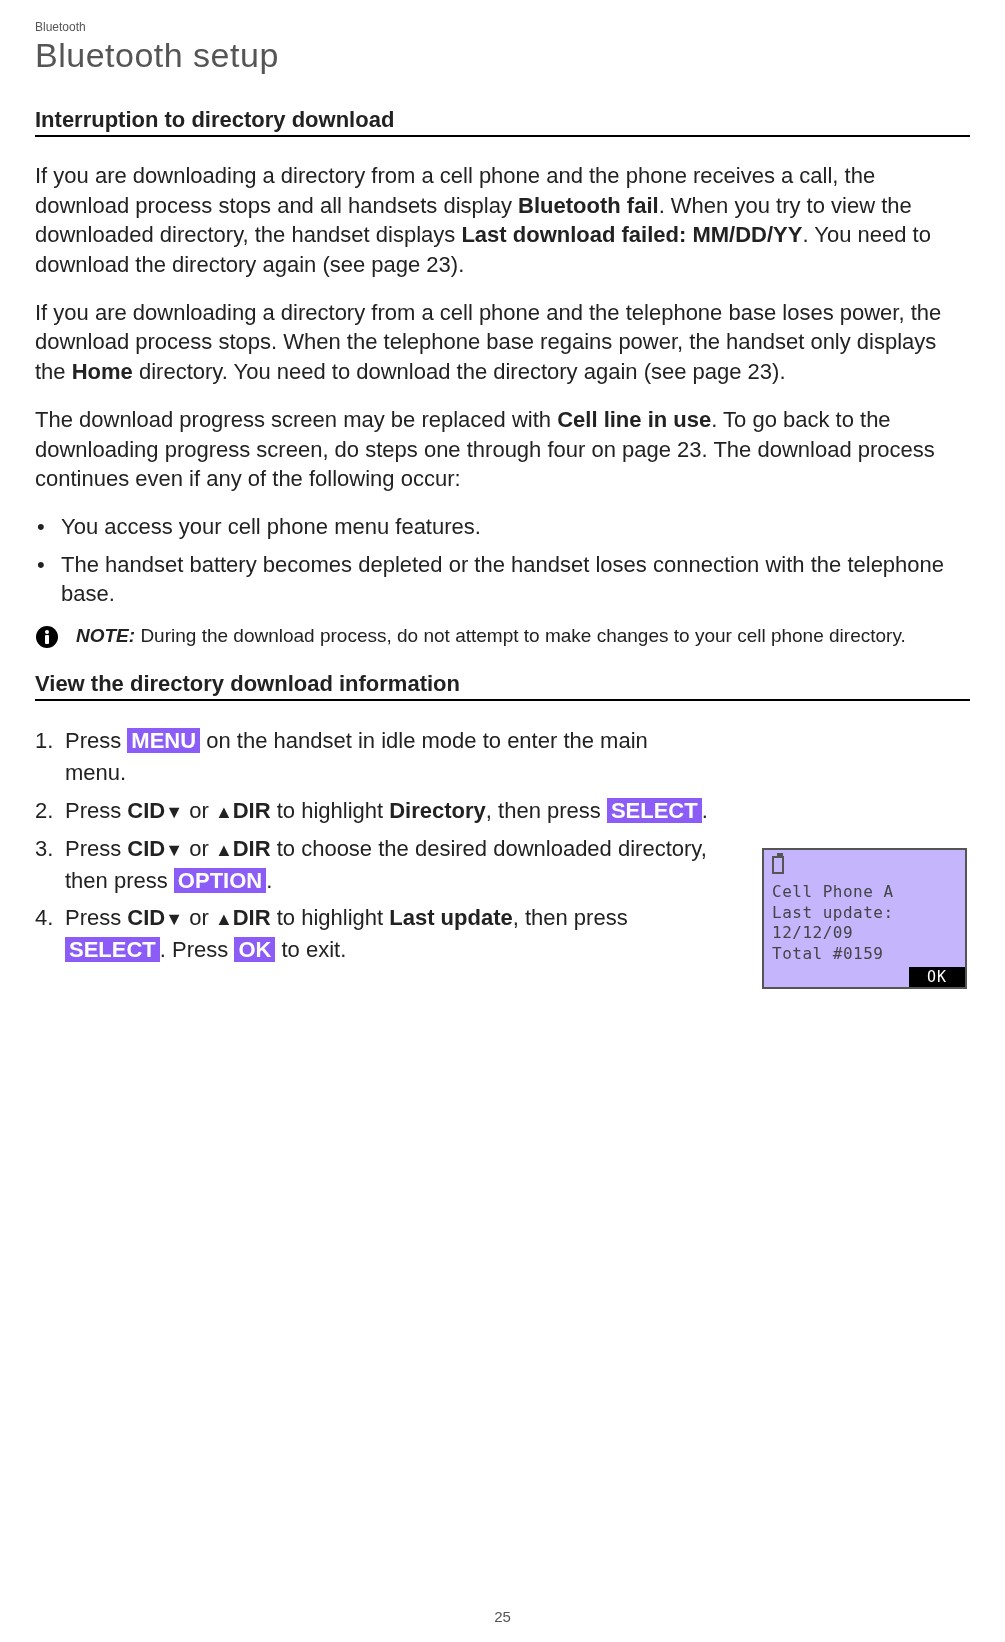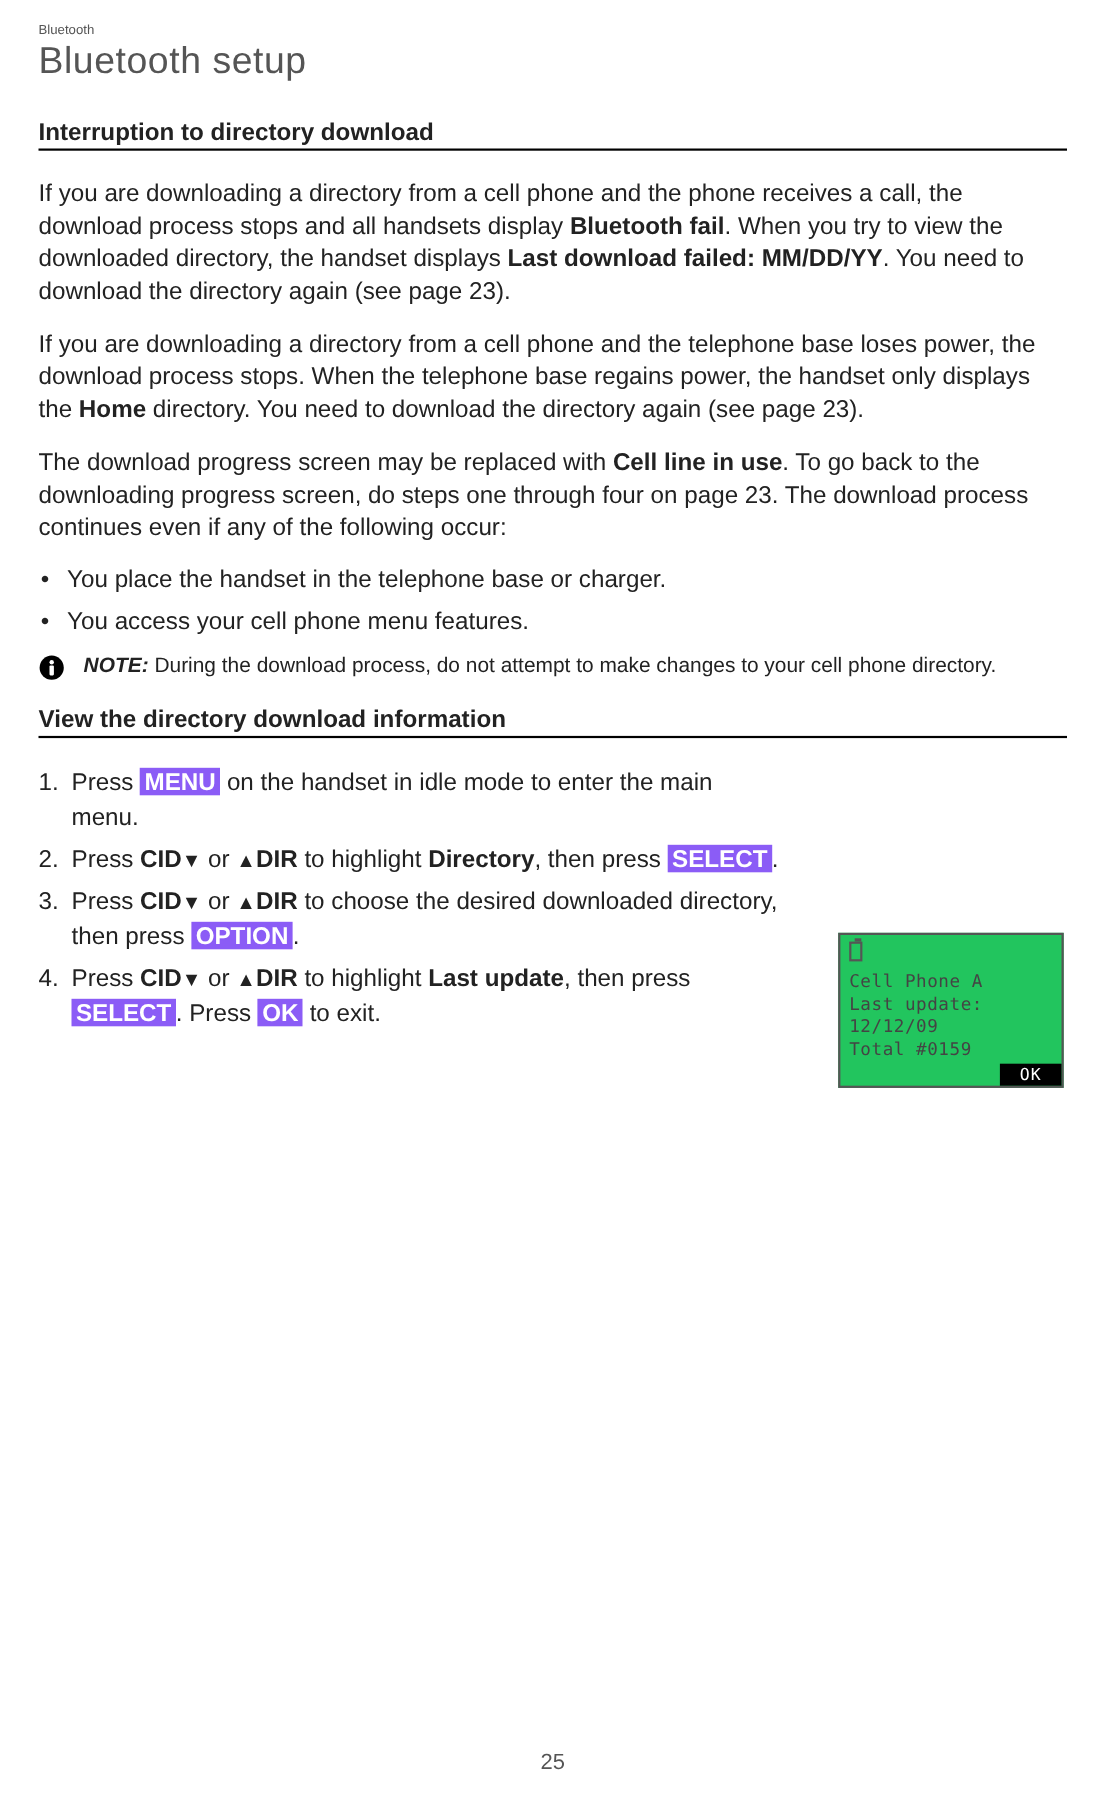"You place the handset in" li { html: <li>You place the handset in the telephone base or charger.</li> -> none }
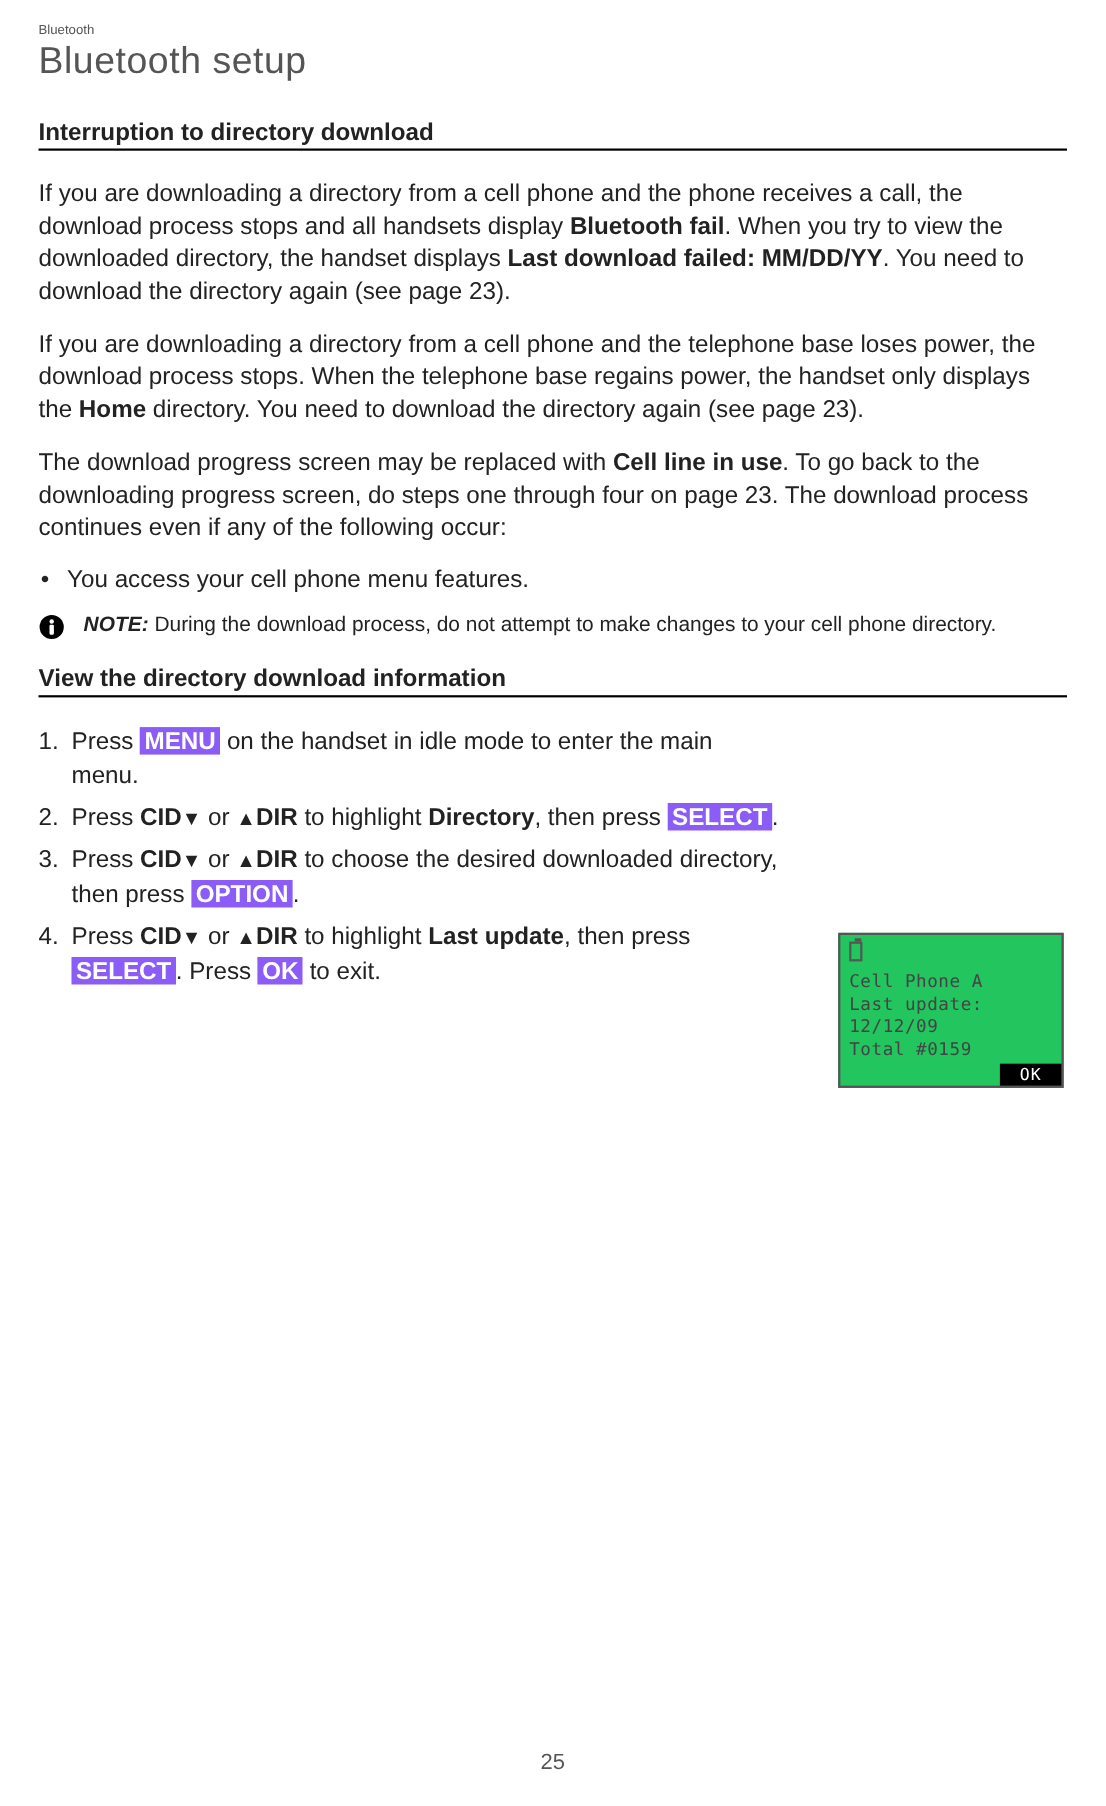"The handset battery becomes depleted" li { html: none -> <li>The handset battery becomes depleted or the handset loses connection with the telephone base.</li> }
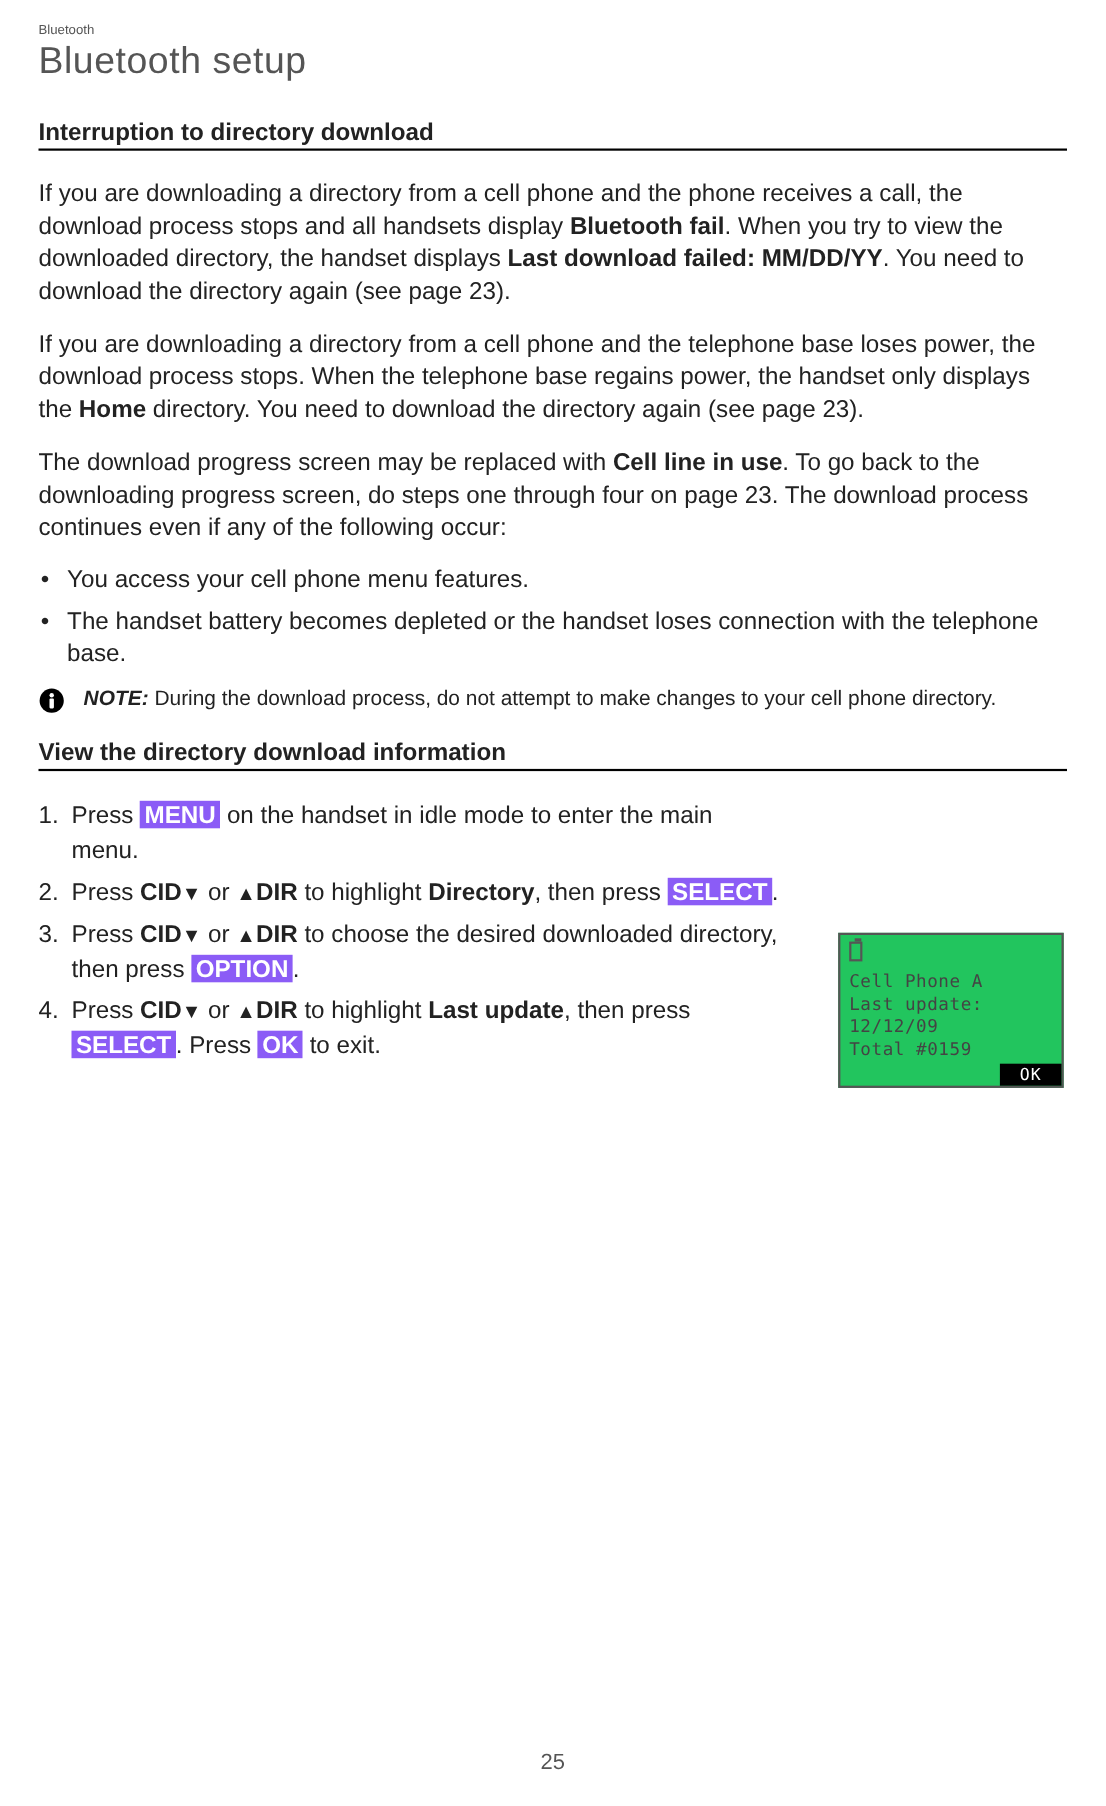"Cell Phone A" .screen-display { background: #22c55e -> #c4b5fd }
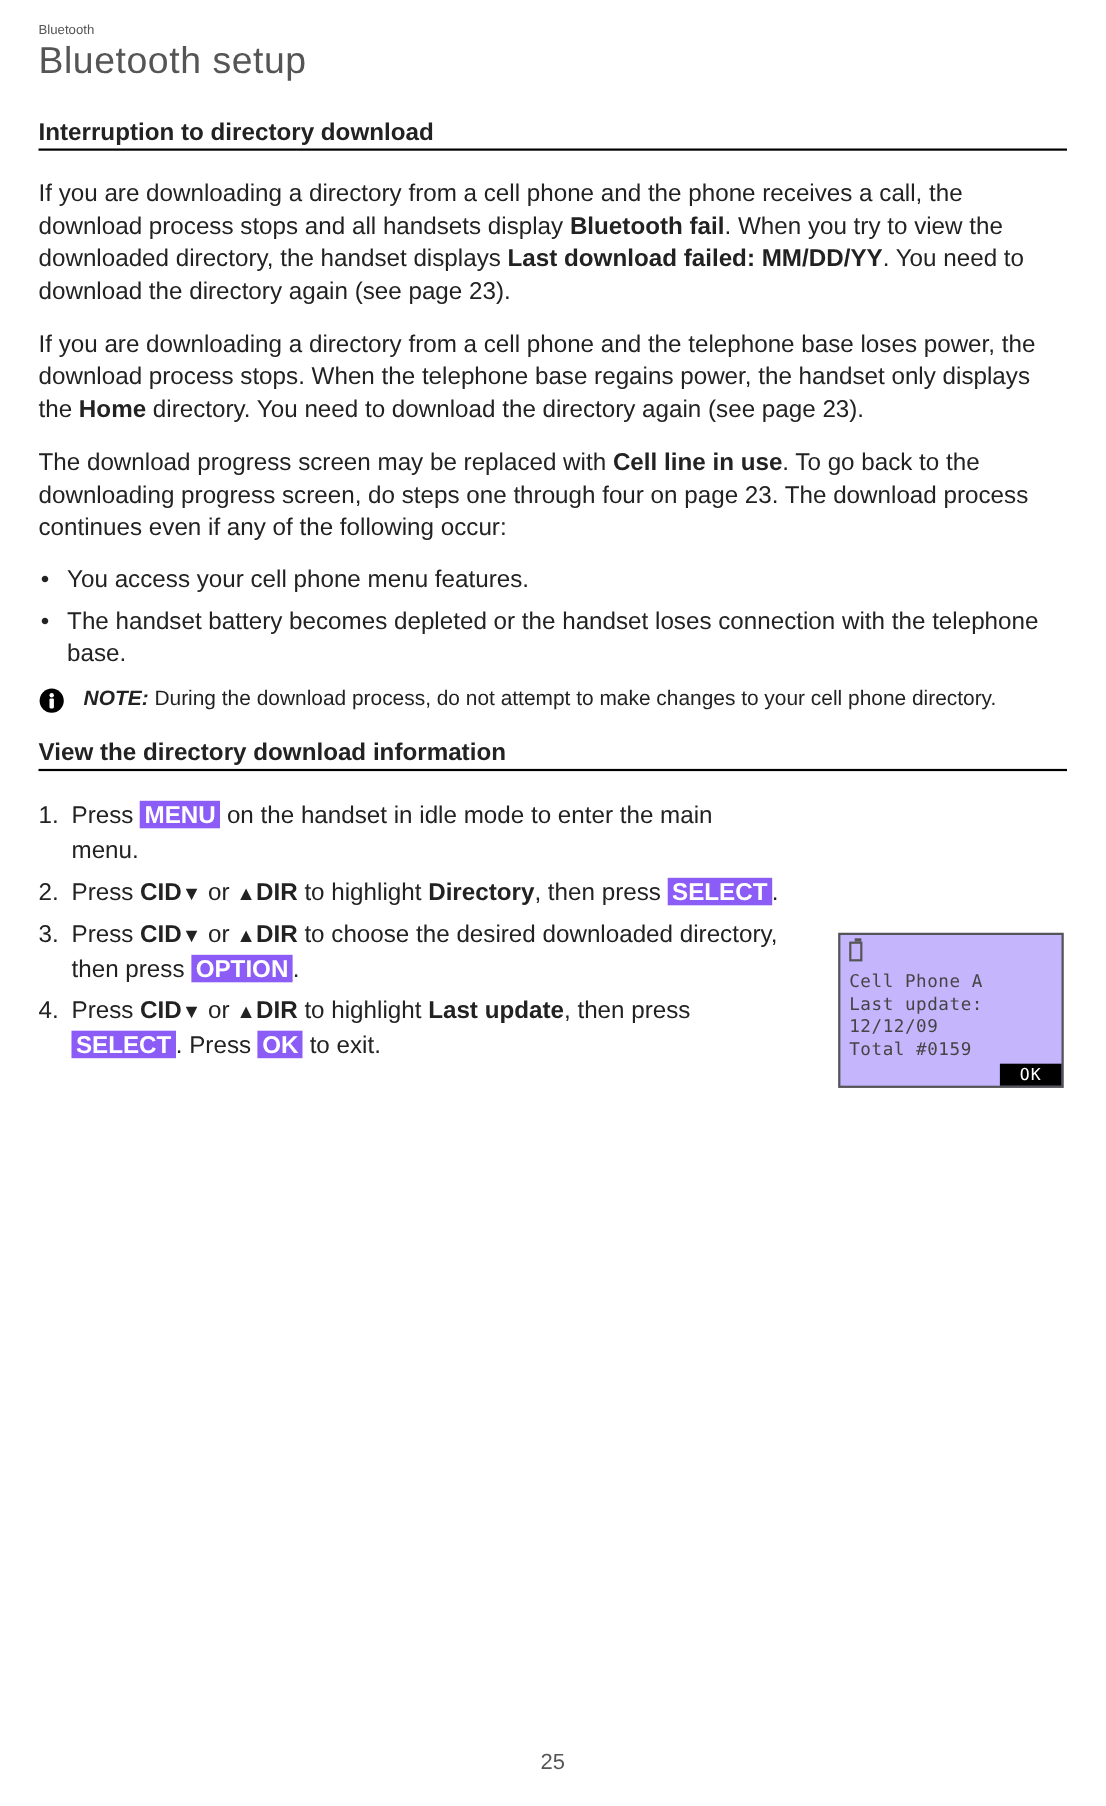"25" .page-number { bottom: 28px -> 17px; font-size: 20px -> 15px }
